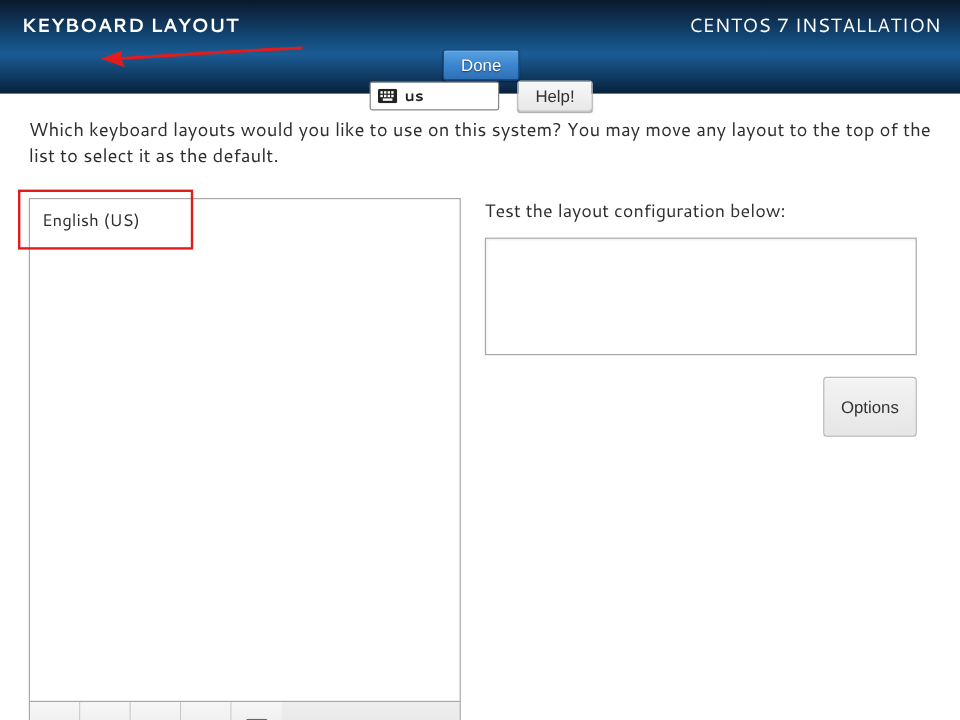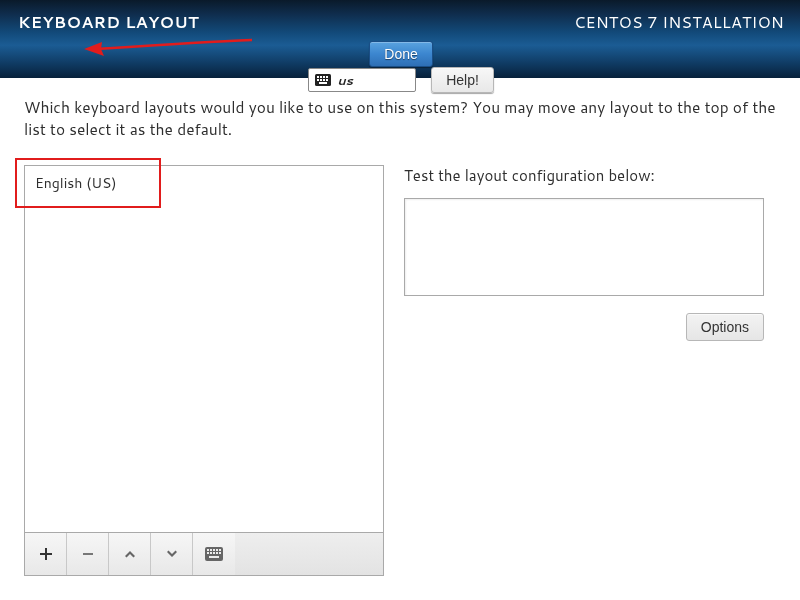"us" .layout-indicator { font-style: italic -> none }
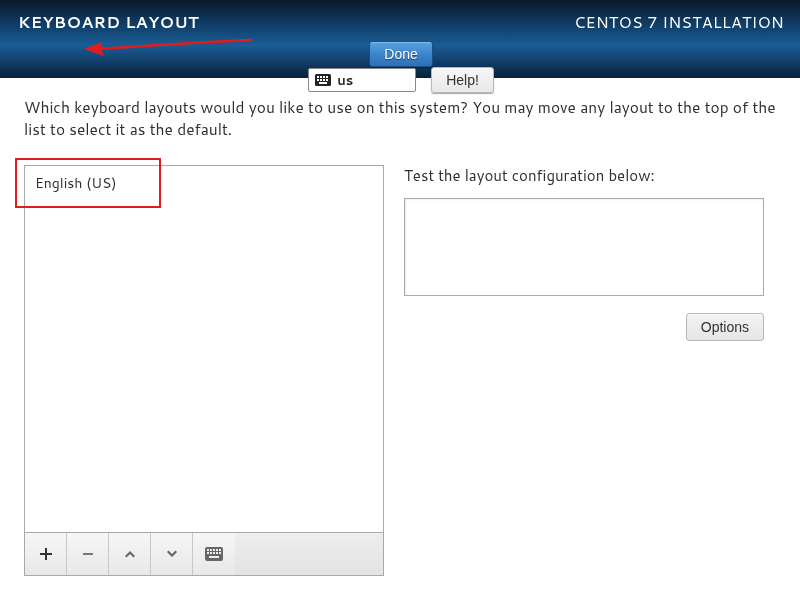"English (US)" .listbox { height: 368px -> 420px }
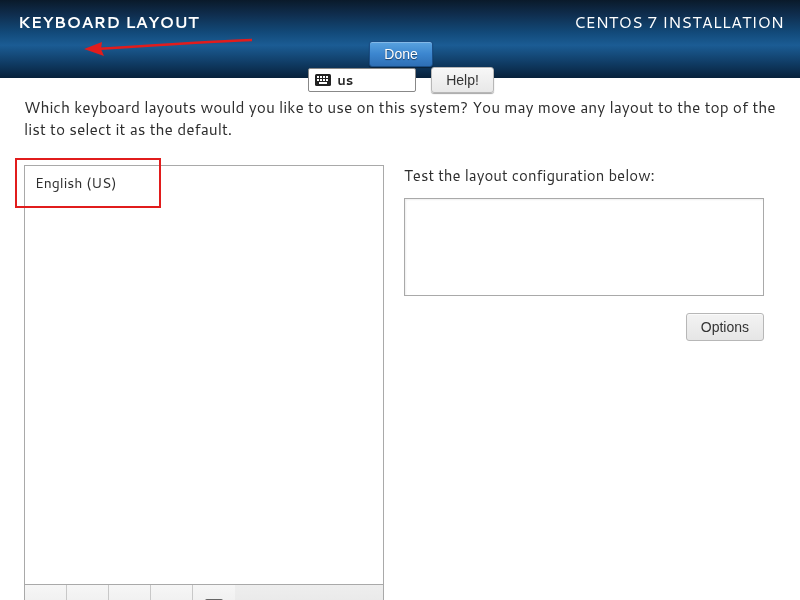"Options" .options-btn { padding: 5px 14px -> 16px 14px }
